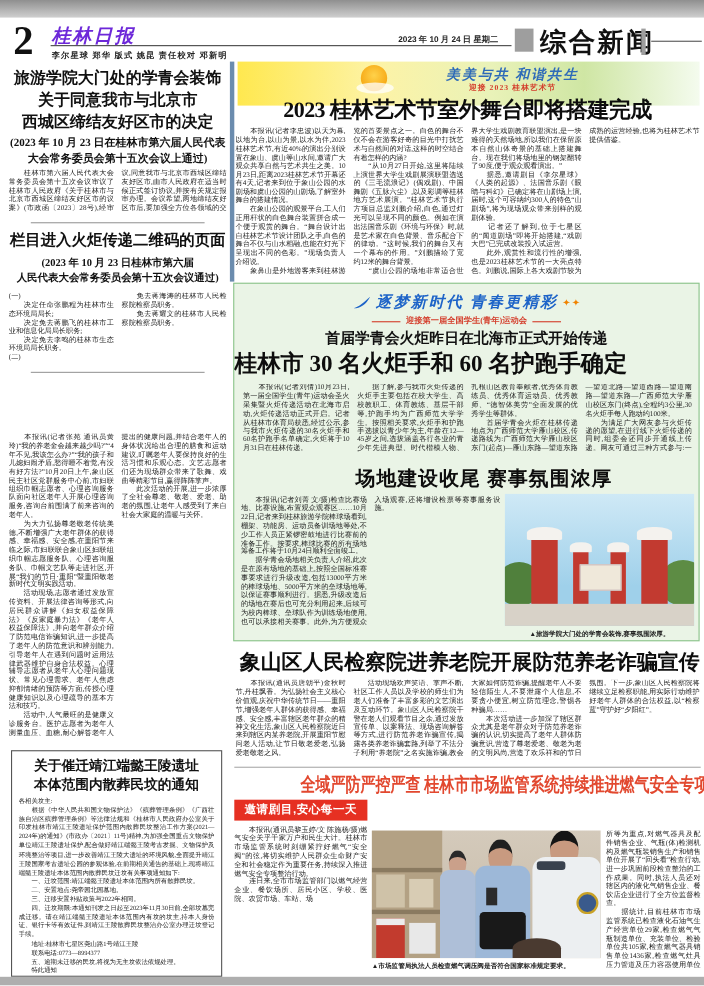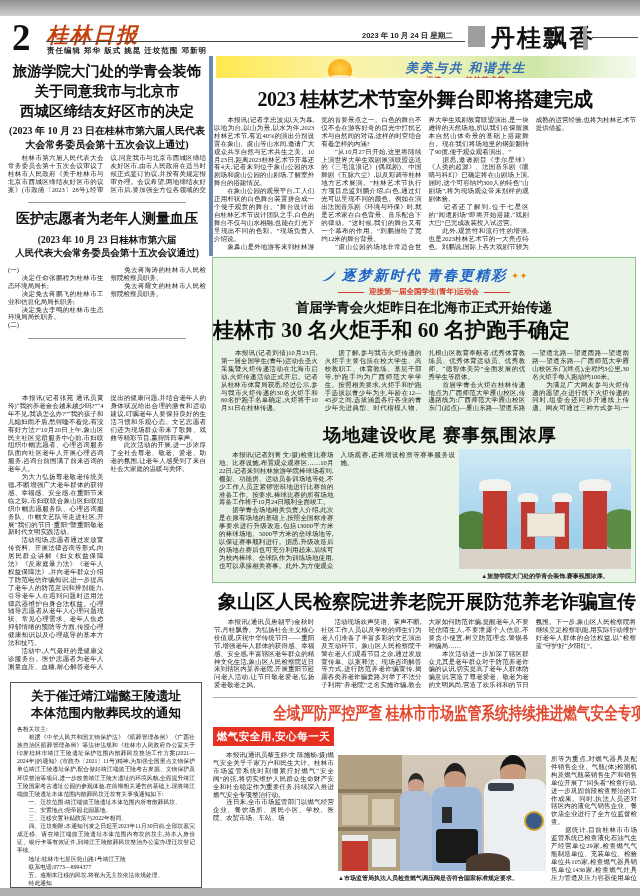"桂林日报" .masthead { color: #c2410c -> #6d28d9; font-size: 21px -> 17px }
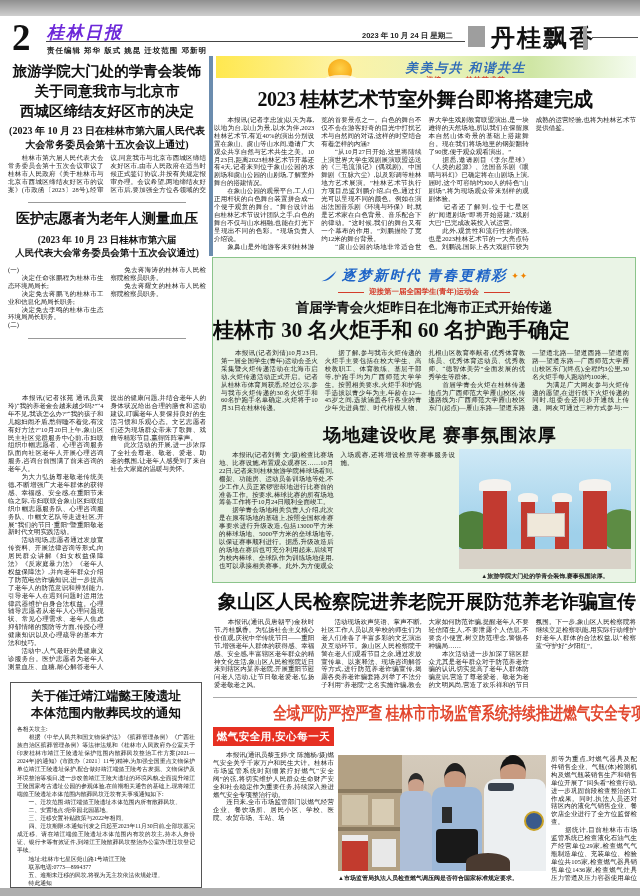"责任编辑 郑华 版式 姚昆 迁坟范围" div.abs { text: 责任编辑 郑华  版式 姚昆  迁坟范围 -> 李尔星球 郑华  版式 姚昆  责任校对 }
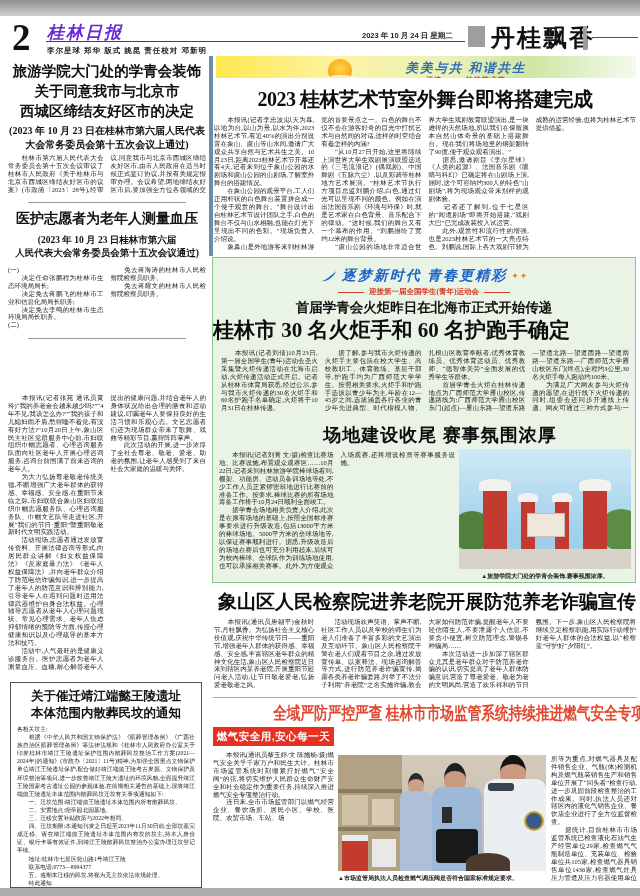"丹桂飘香" div.abs { text: 丹桂飘香 -> 综合新闻 }
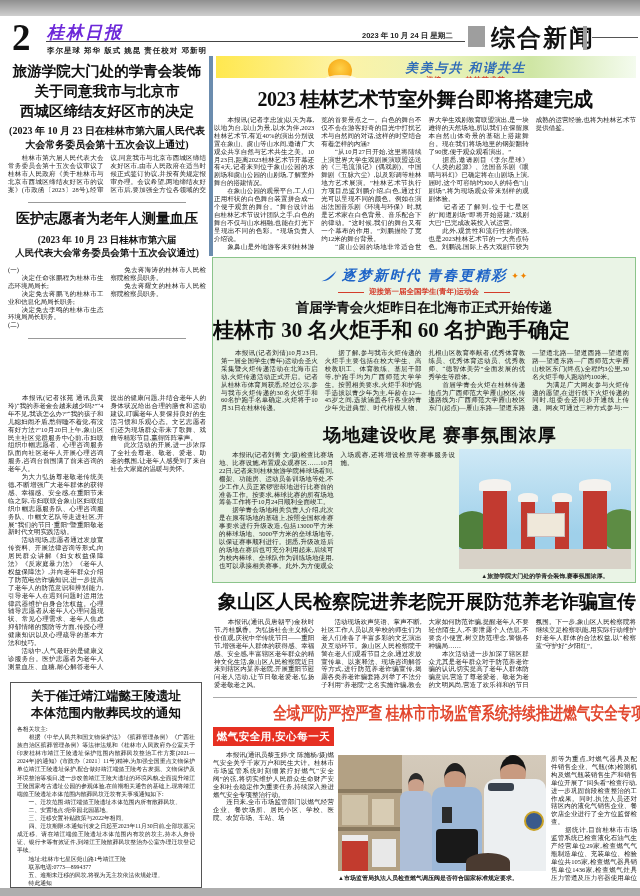"美美与共 和谐共生" .art-banner { height: 22px -> 40px }
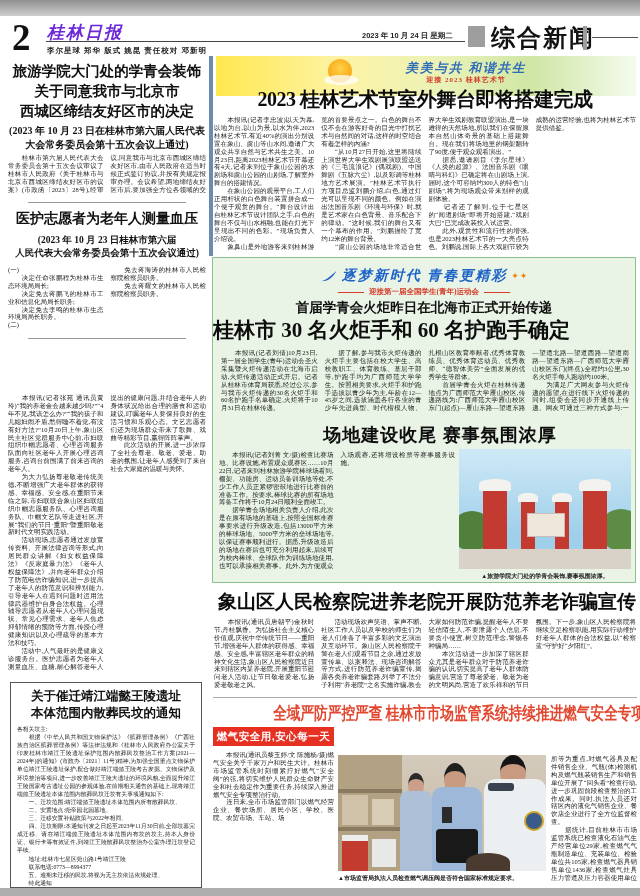"医护志愿者为老年人测量血压" div.abs { text: 医护志愿者为老年人测量血压 -> 栏目进入火炬传递二维码的页面 }
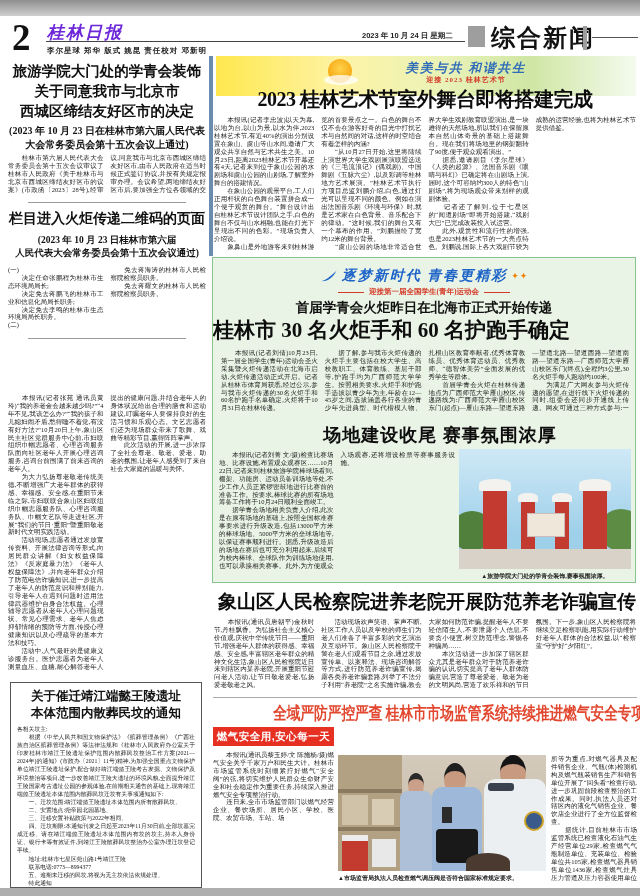"燃气安全用,安心每一天" div.abs { text: 燃气安全用 -> 邀请剧目 }
